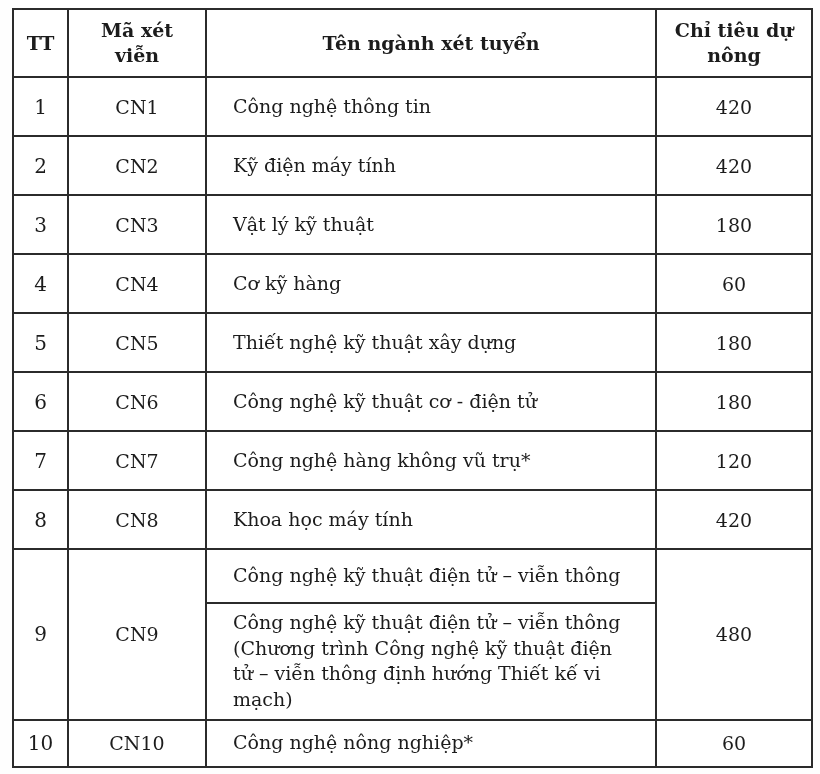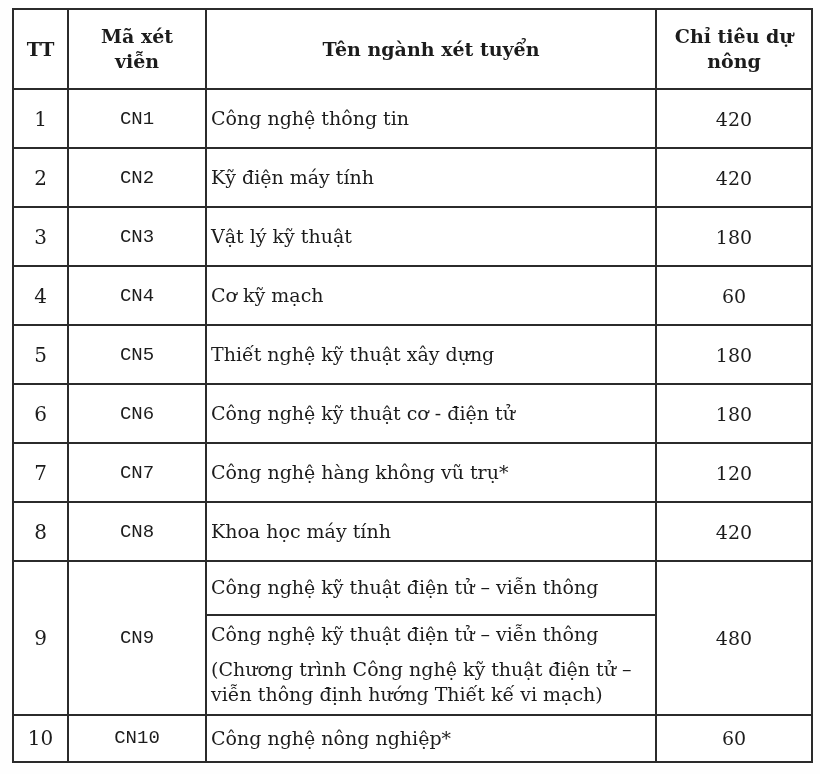"TT" tr.header-row { height: 80px -> 68px }
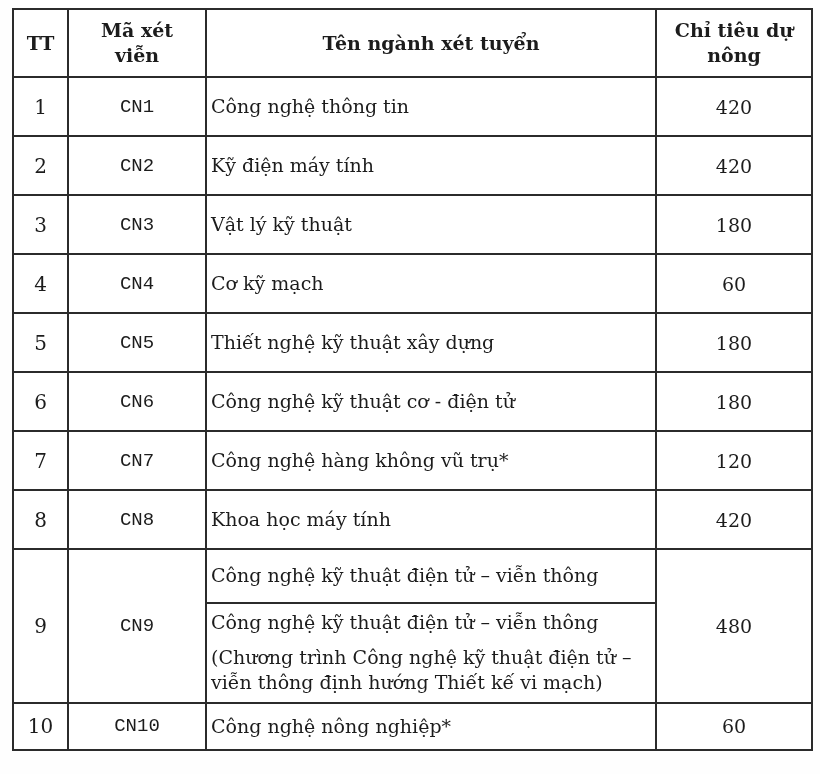"CN1" td.c-code { font-family: Liberation Mono, monospace -> none }
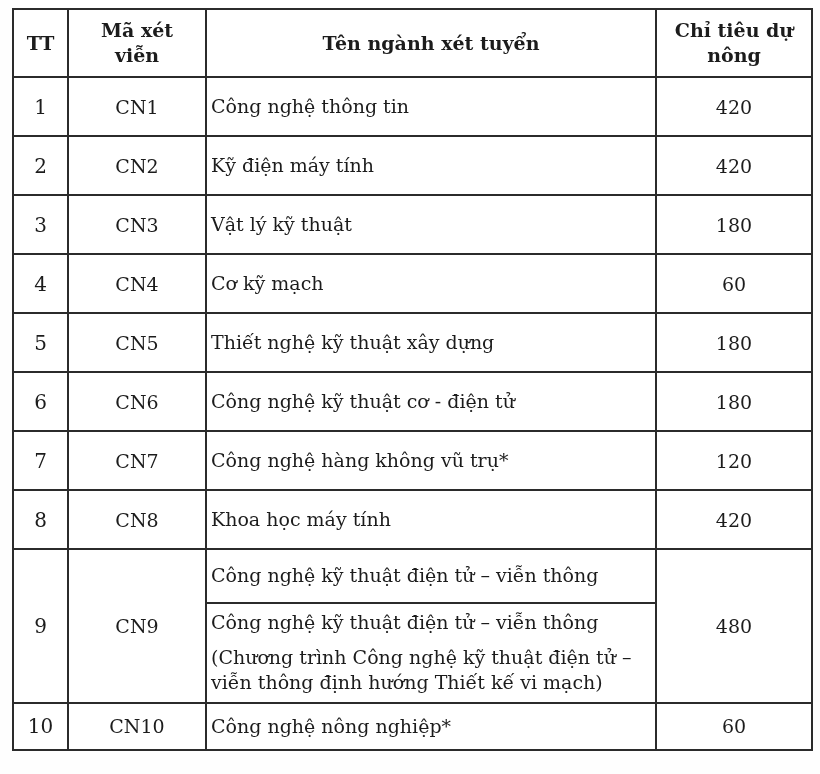"Công nghệ thông tin" td.c-name { padding: 6px 4px -> 6px 26px }
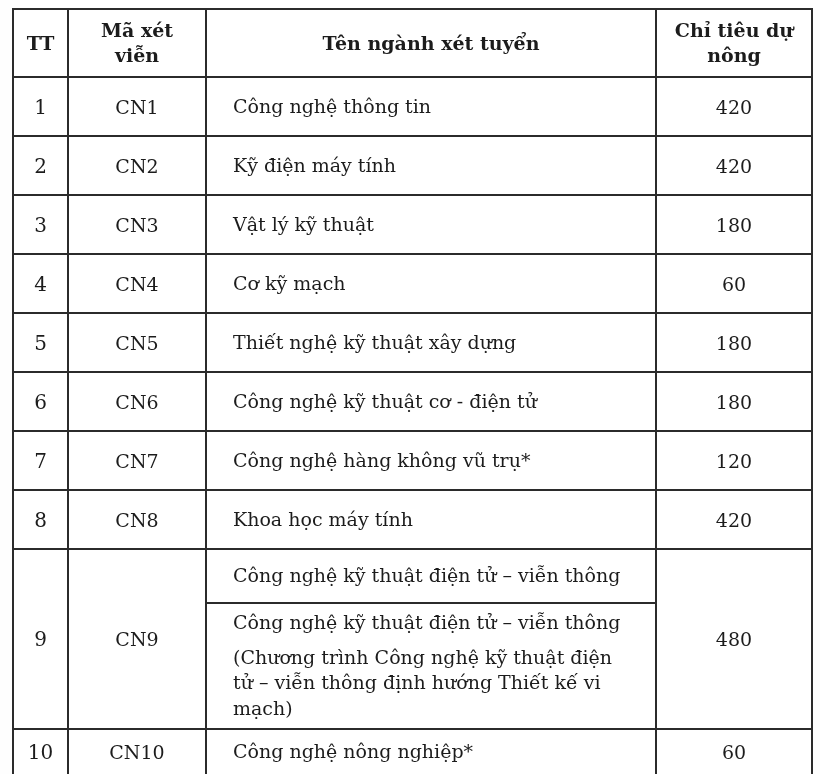"Cơ kỹ mạch" td.c-name { text: mạch -> hàng }
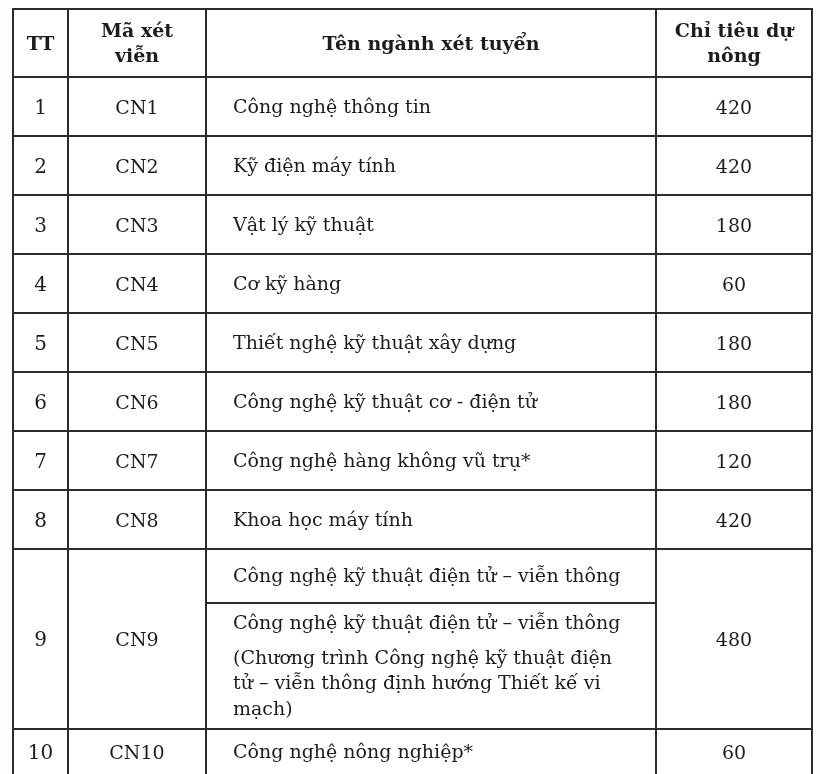"(Chương trình Công nghệ kỹ" td.c-name .note { margin-top: 9px -> 0 }
